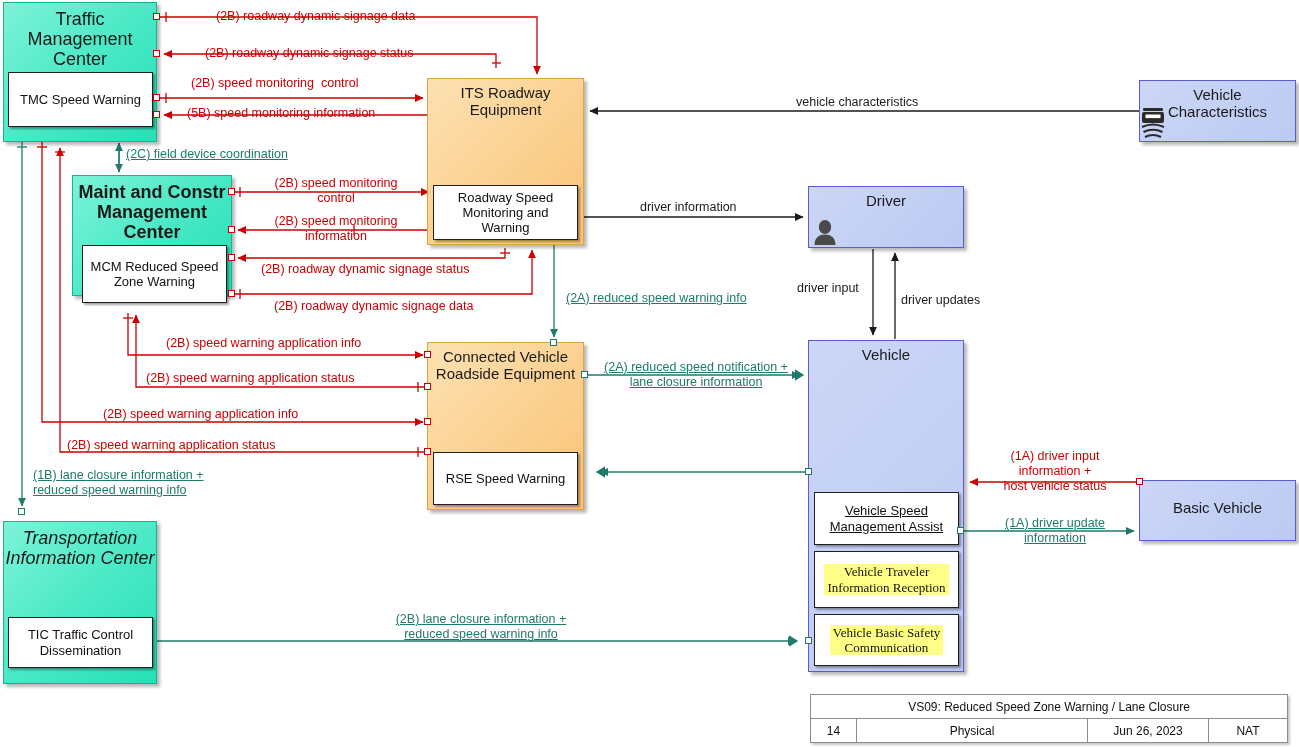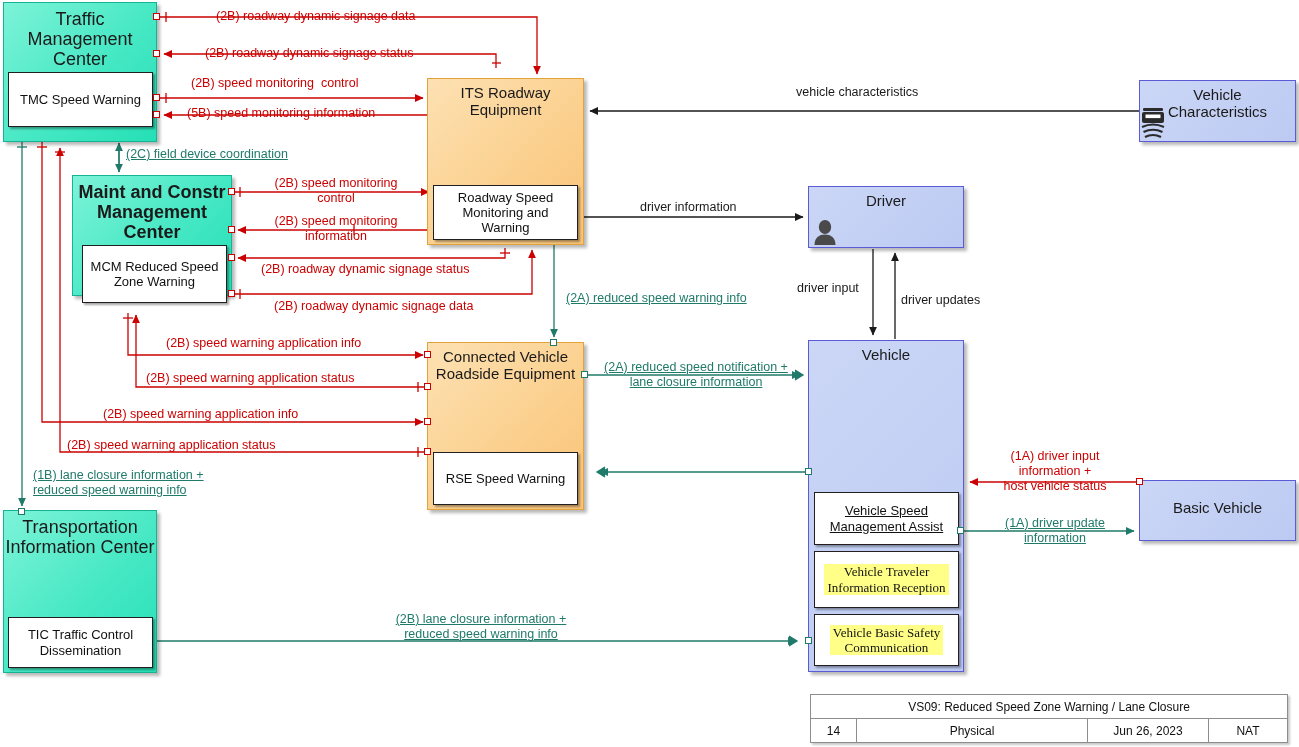"vehicle characteristics" div.flab { top: 85px -> 95px }
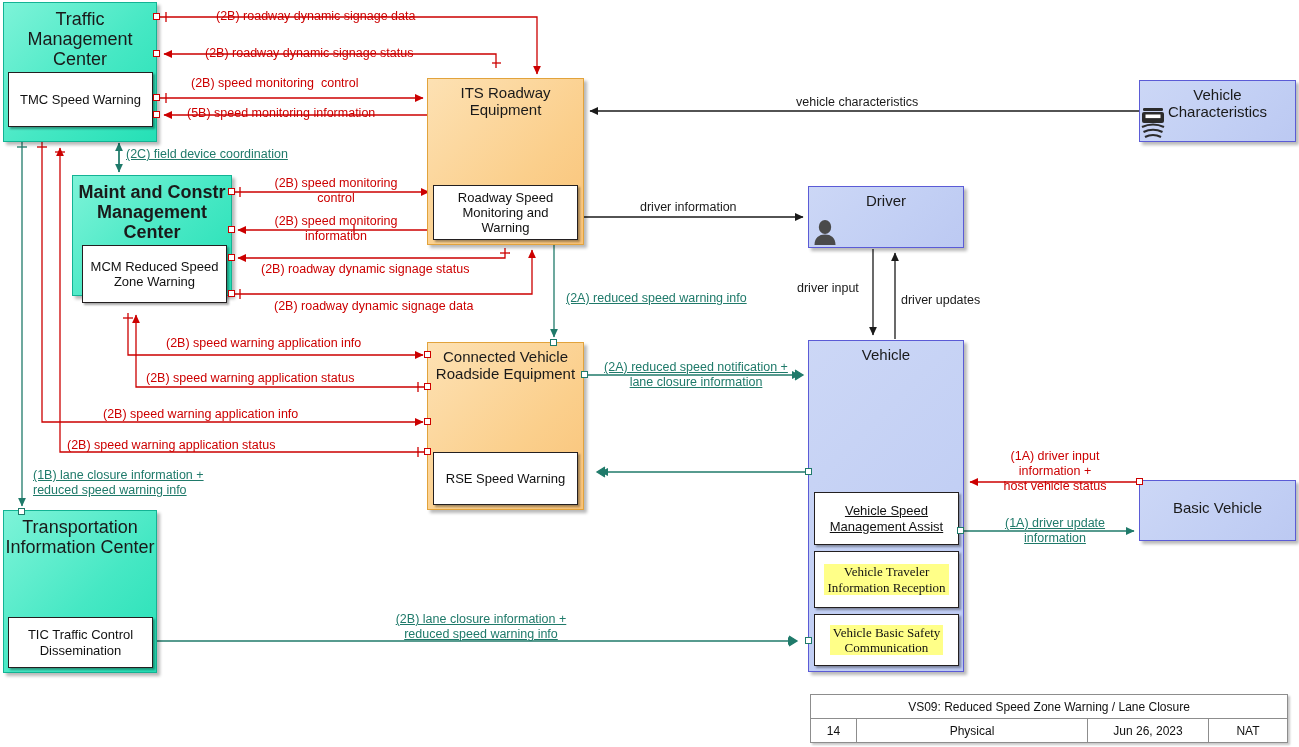"Transportation" div.node { font-style: none -> italic; top: 510px -> 521px }
